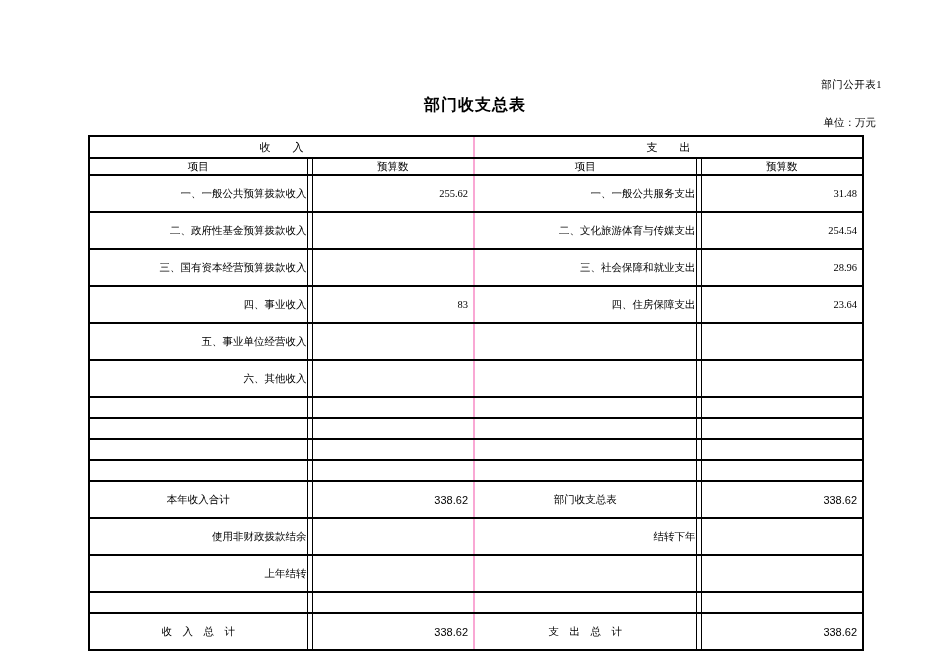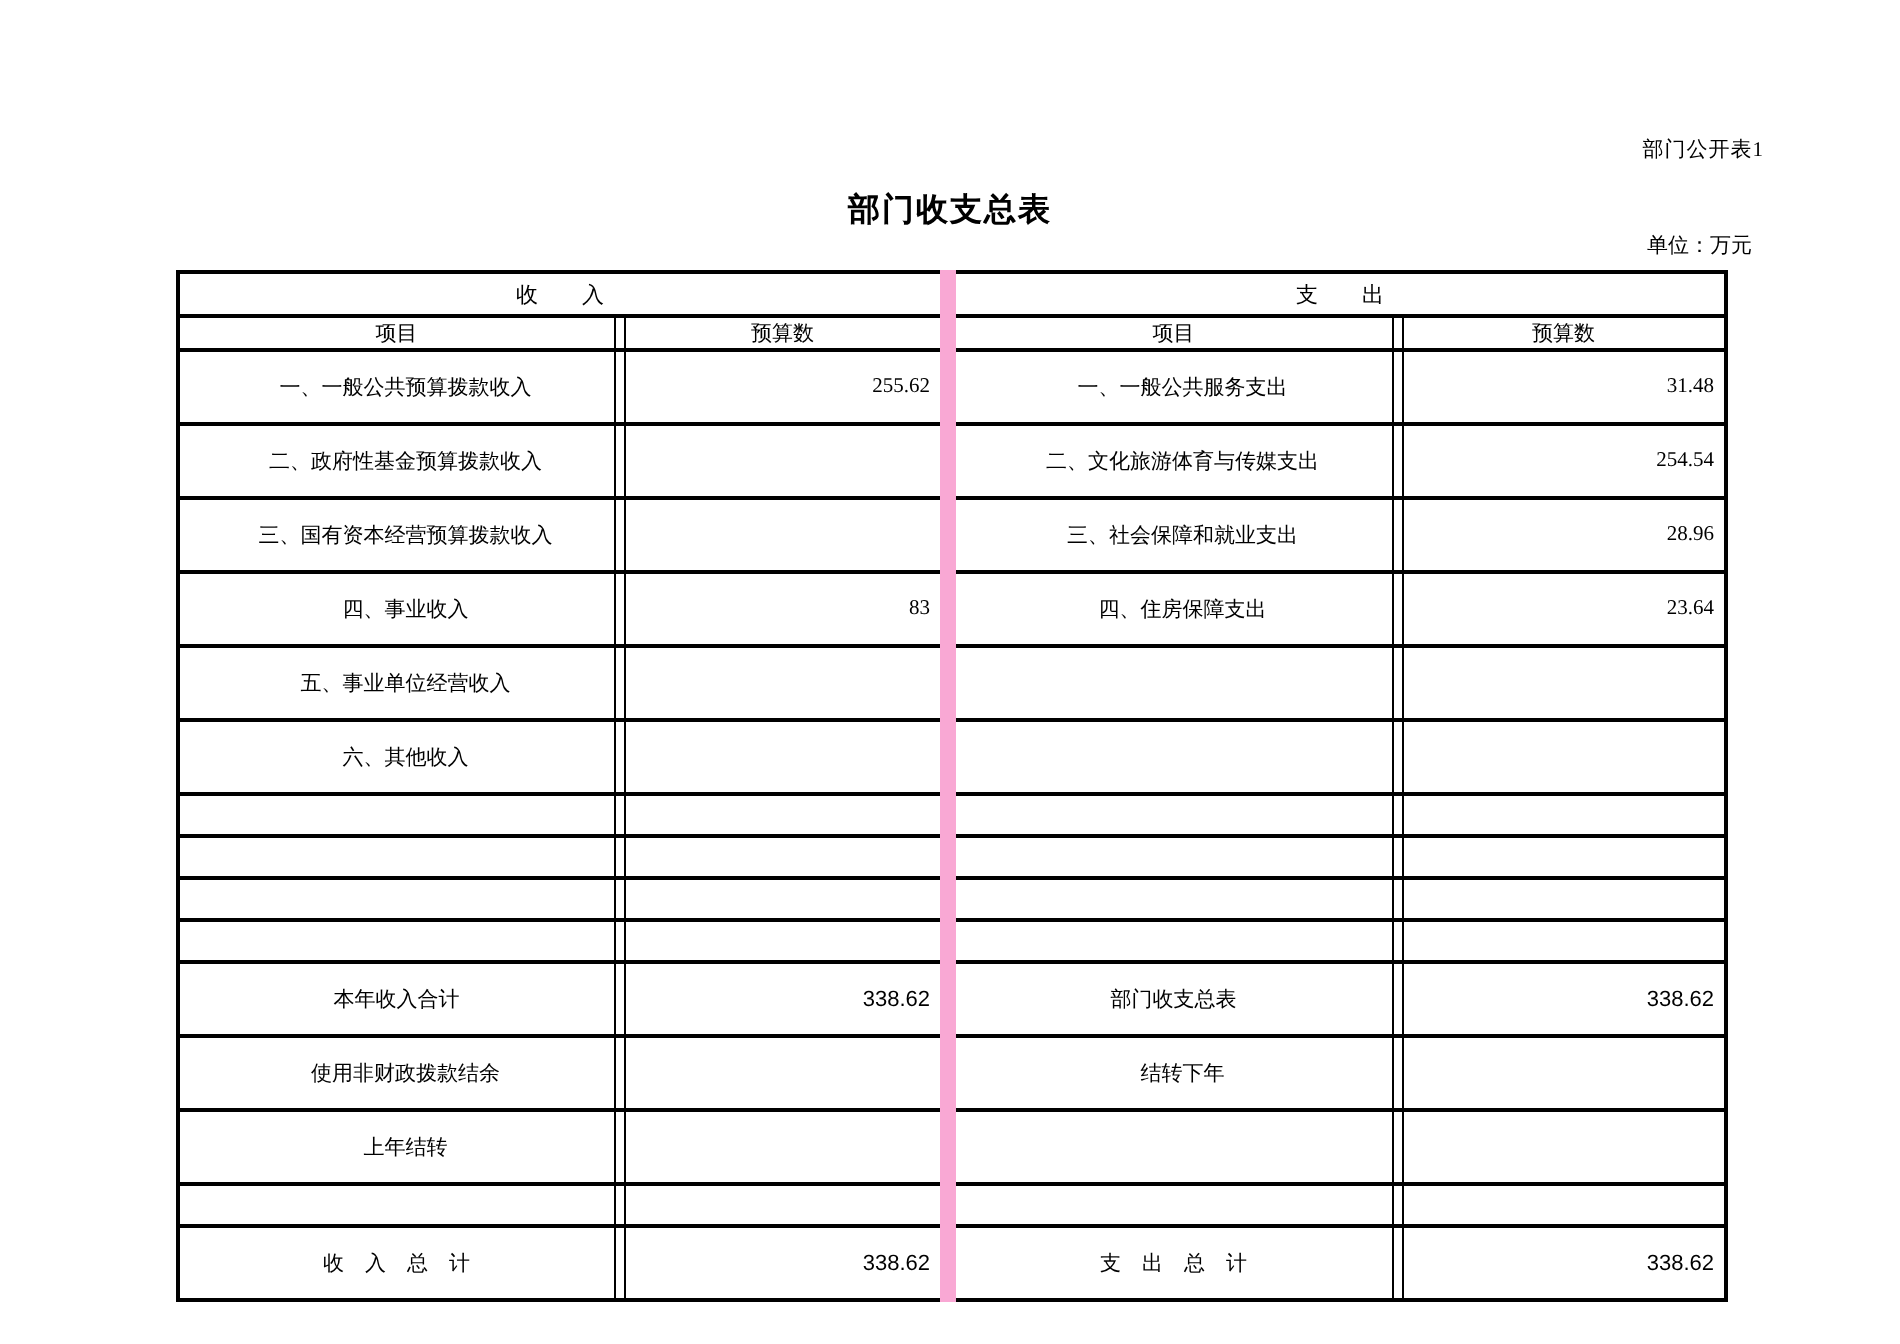"部门公开表1" .corner-label { top: 68px -> 78px }
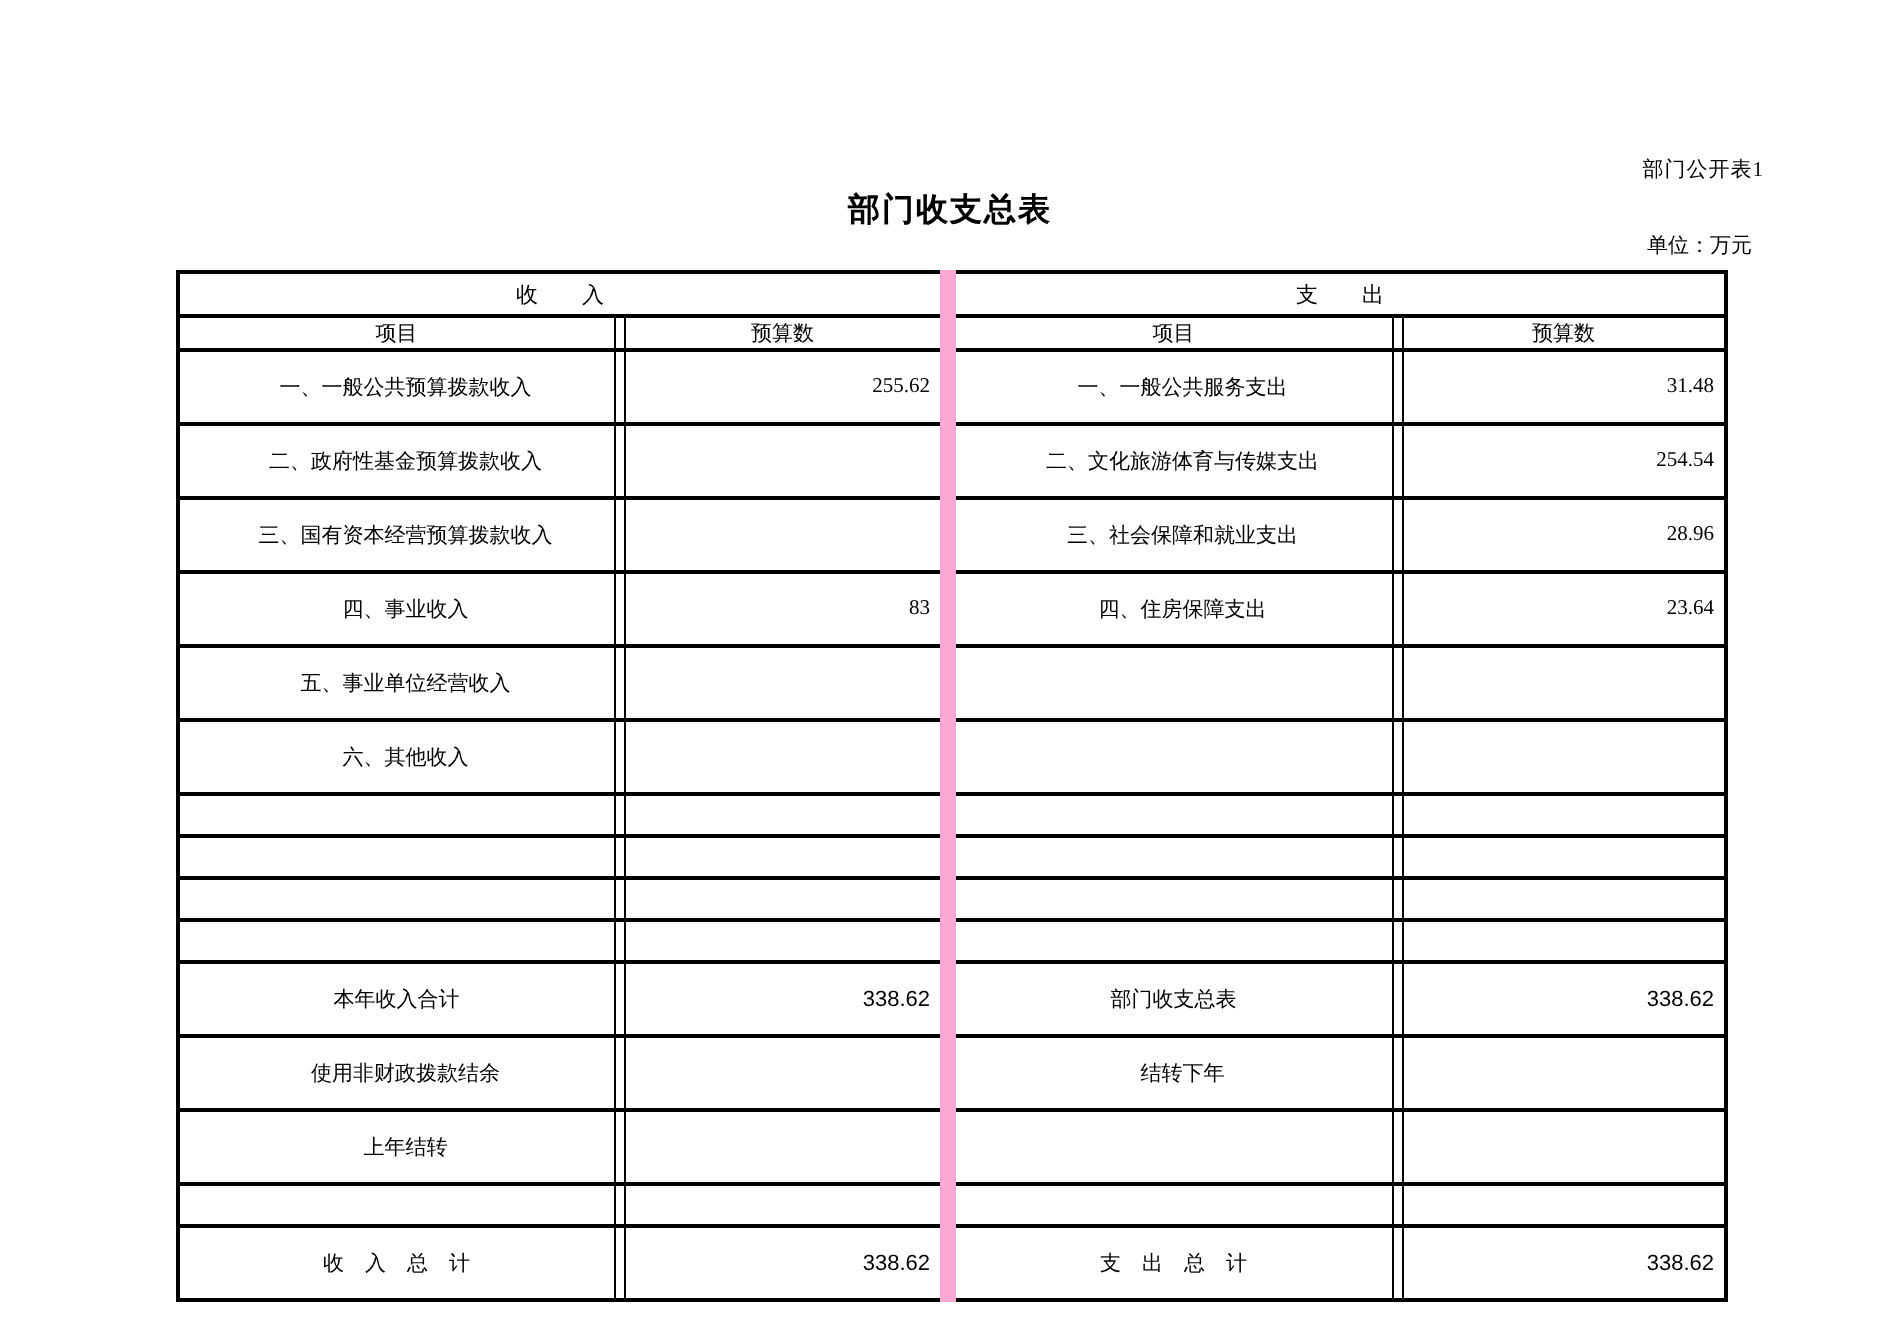"支 出" .mid { border-left: 8px solid #f9a8d4 -> 2px solid #f9a8d4 }
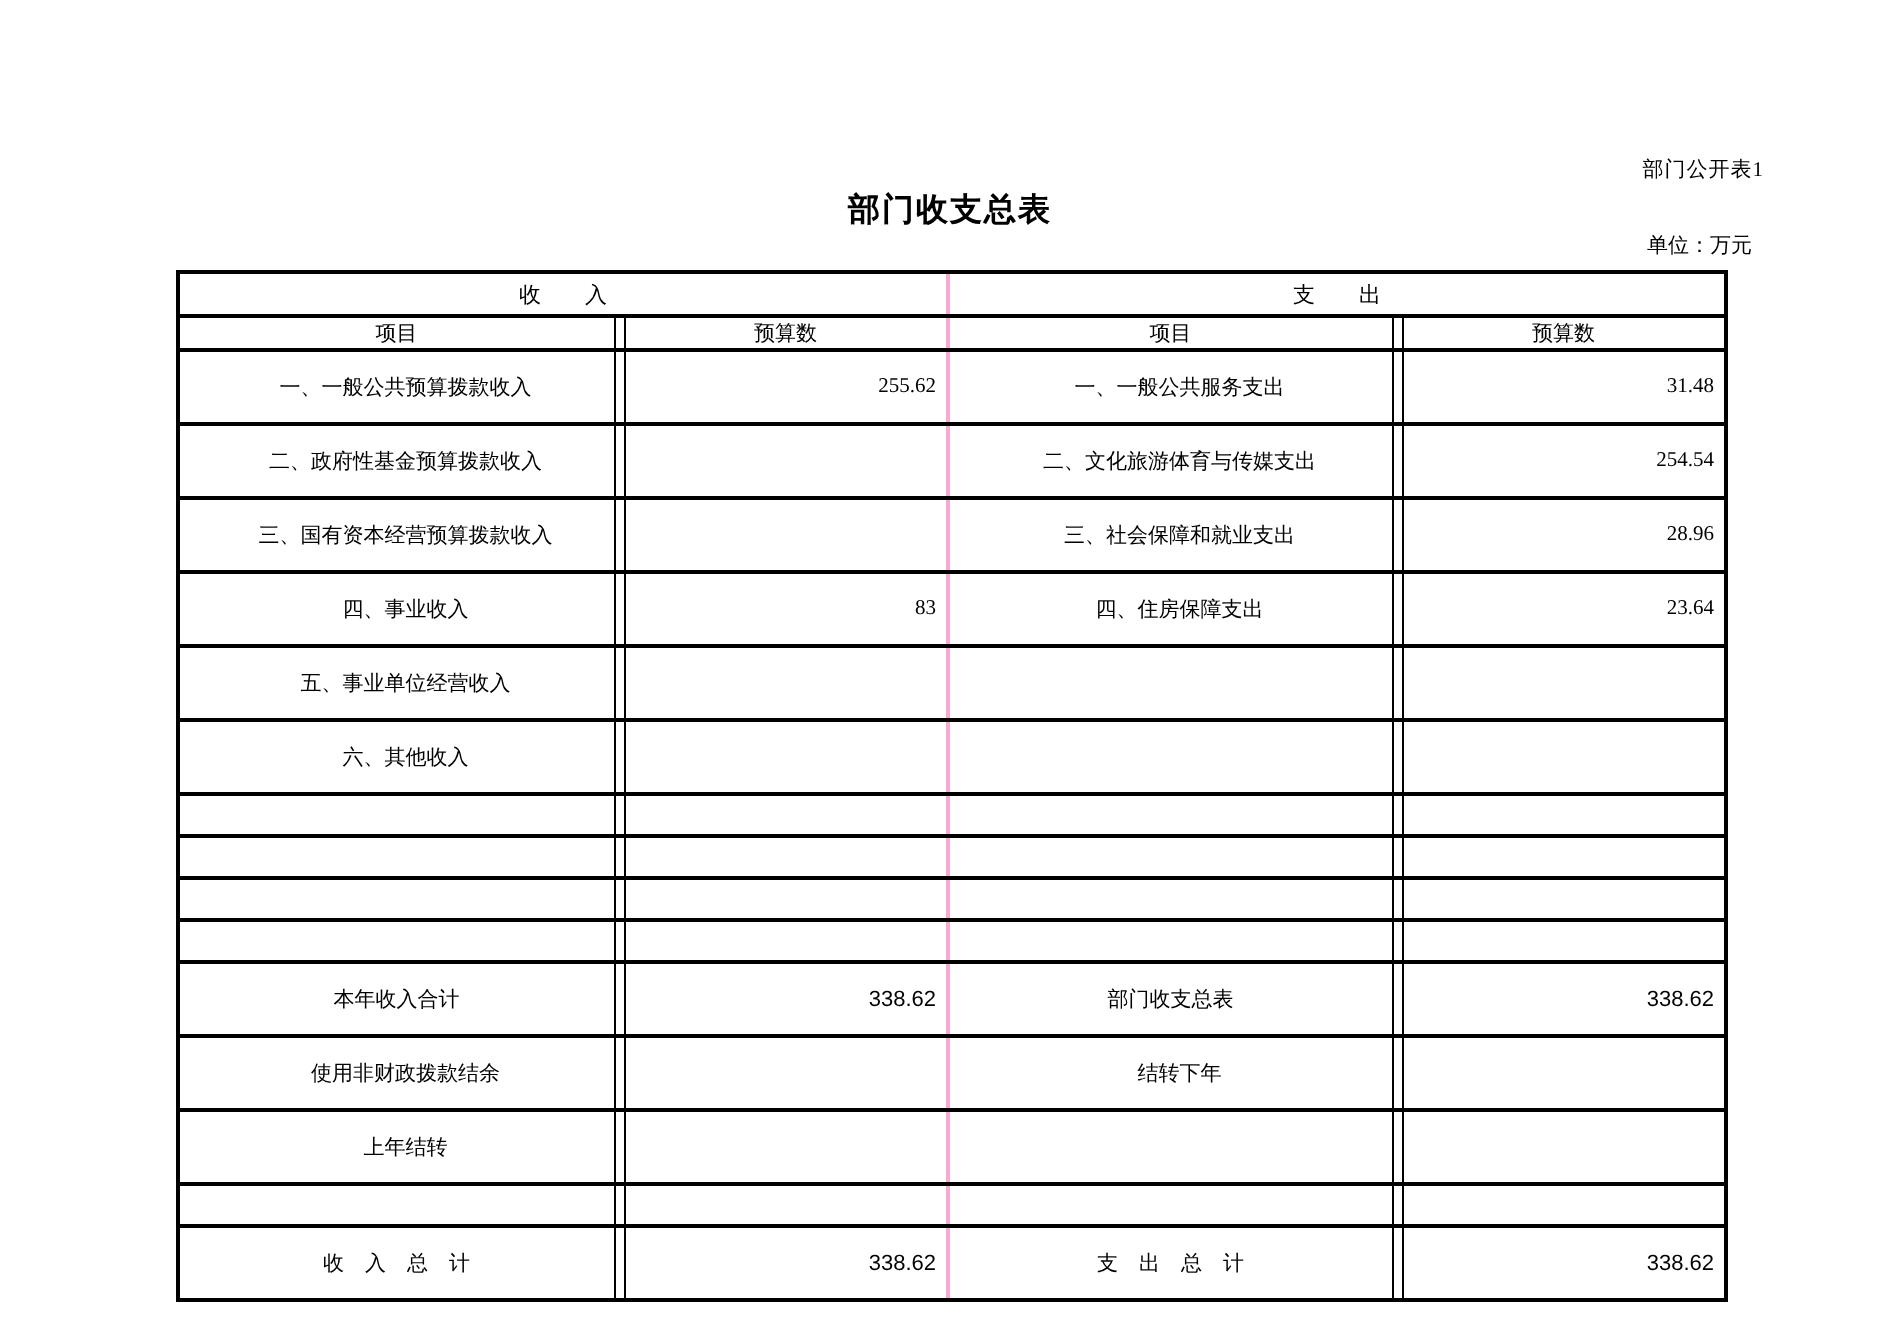"一、一般公共预算拨款收入" td.item { text-align: center -> right }
